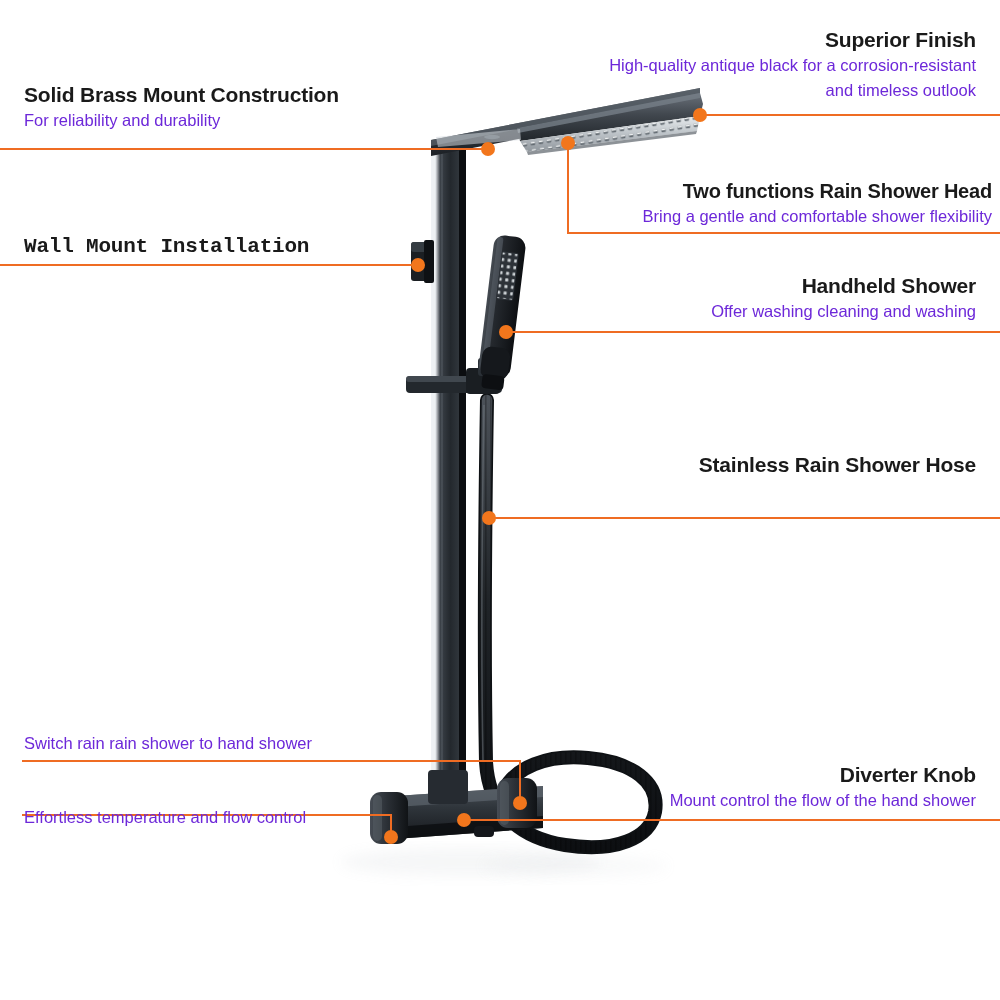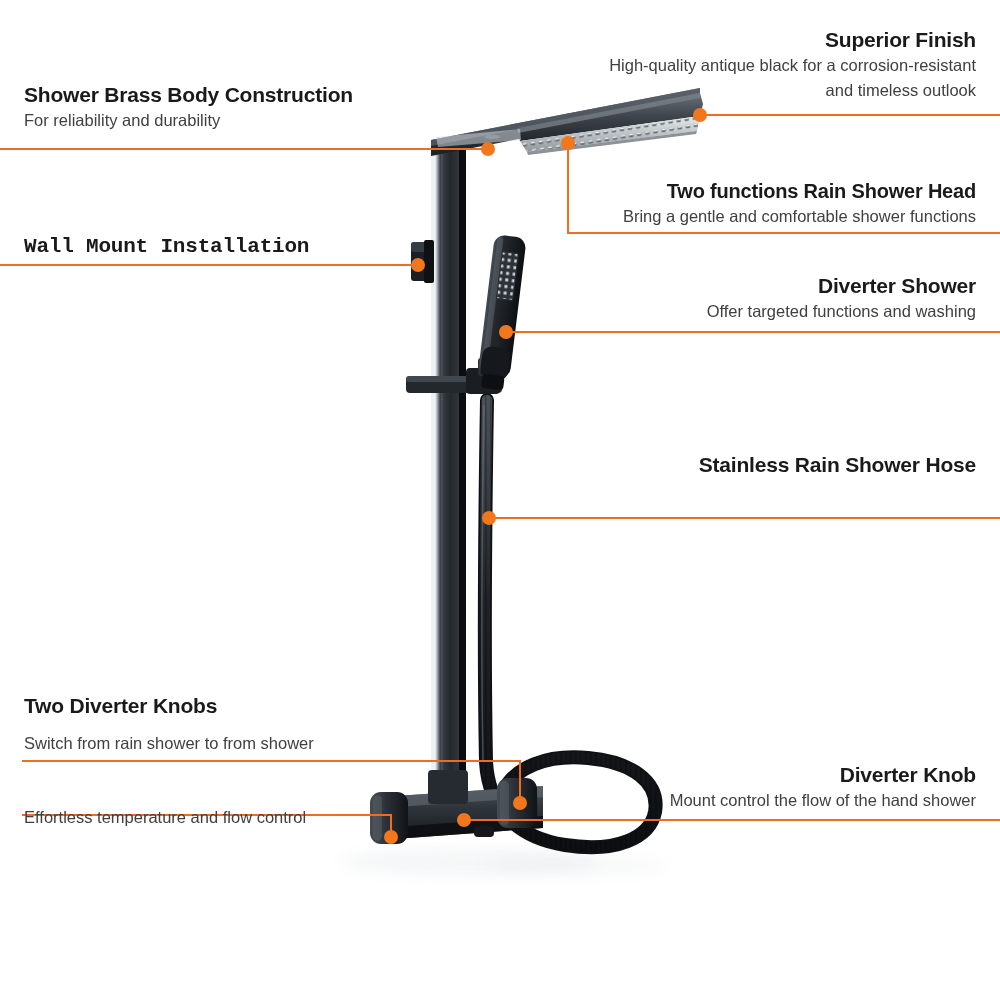"High-quality antique black for a" .callout .desc { color: #404040 -> #6d28d9 }
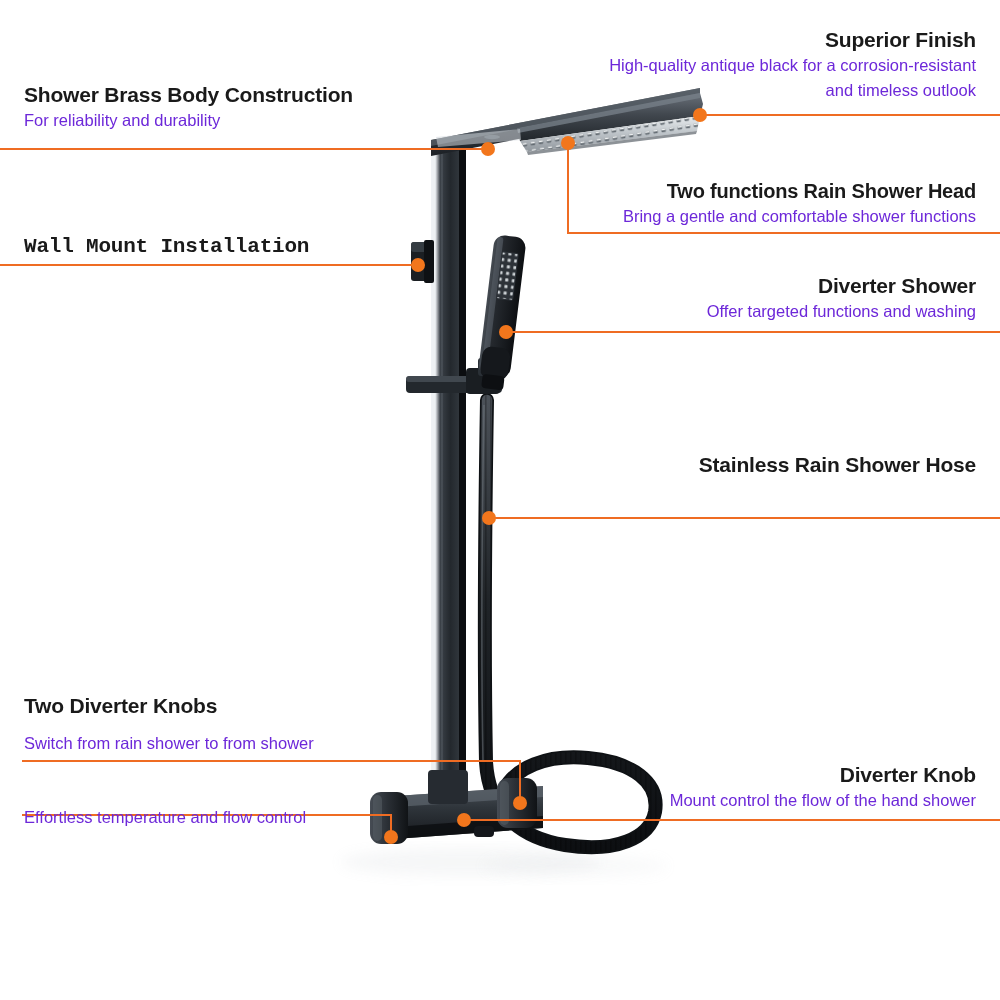"Shower Brass Body Construction" div.title { text: Shower Brass Body -> Solid Brass Mount }
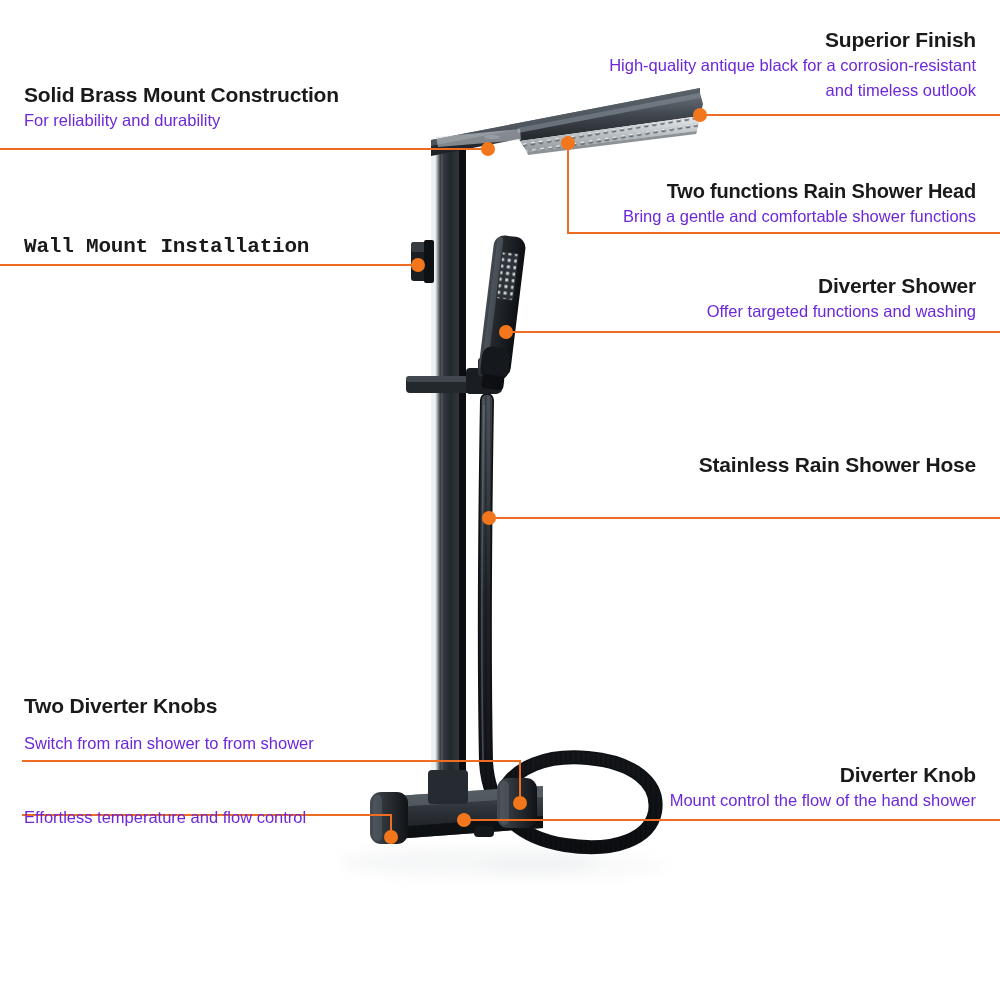"Two functions Rain Shower Head" div.callout { right: 24px -> 8px }
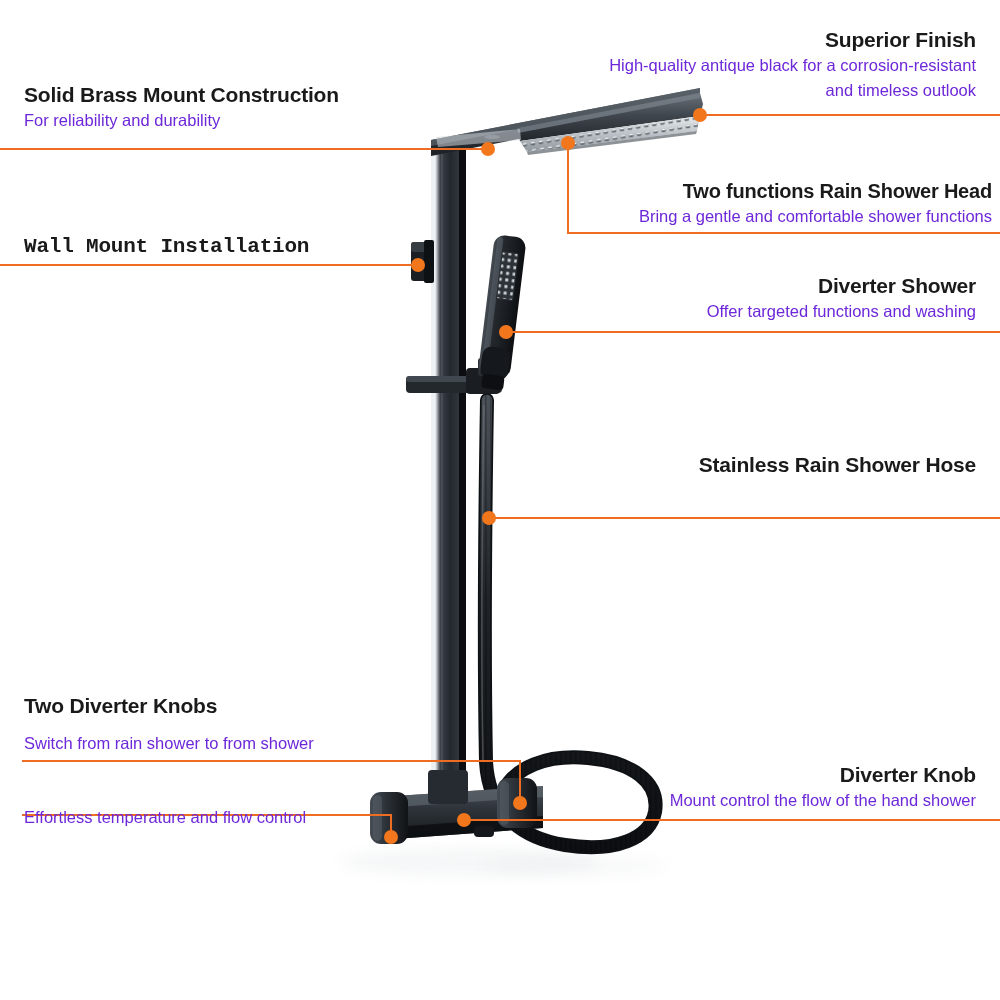"Bring a gentle and comfortable" div.desc { text: functions -> flexibility }
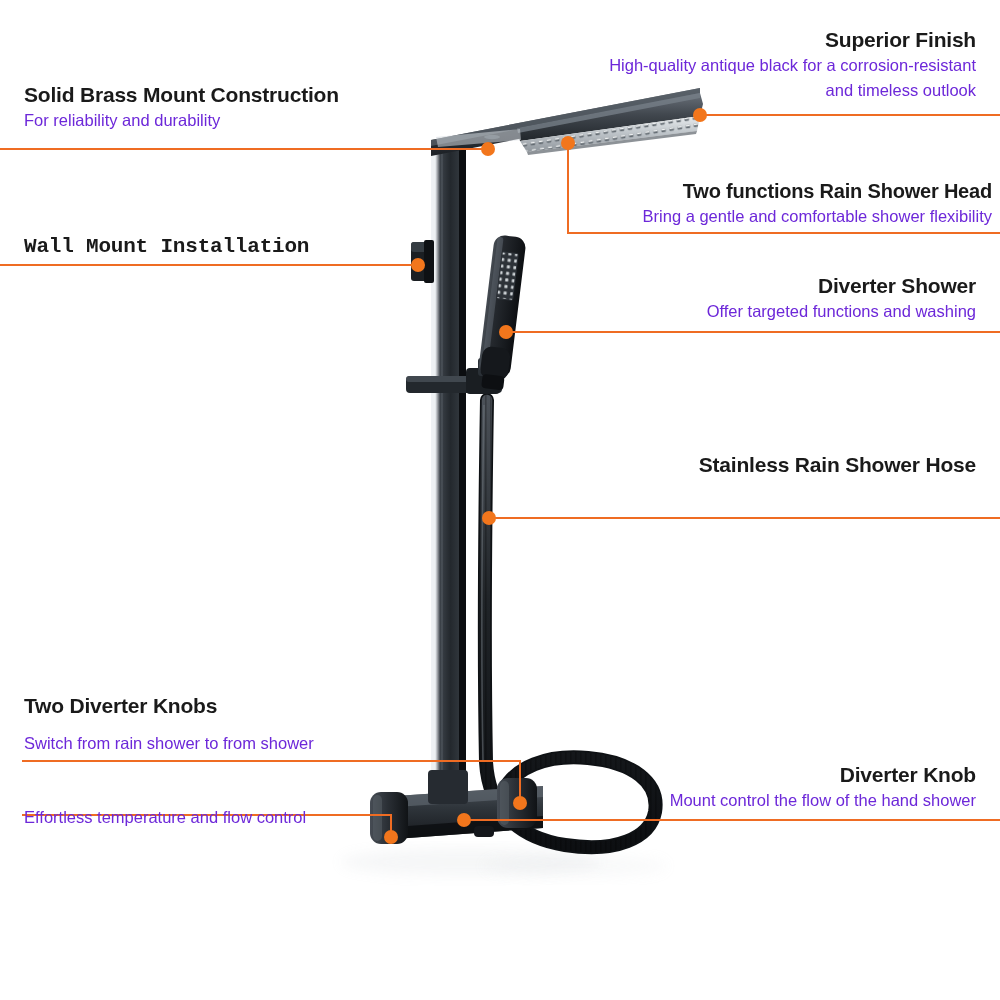"Diverter Shower" div.title { text: Diverter -> Handheld }
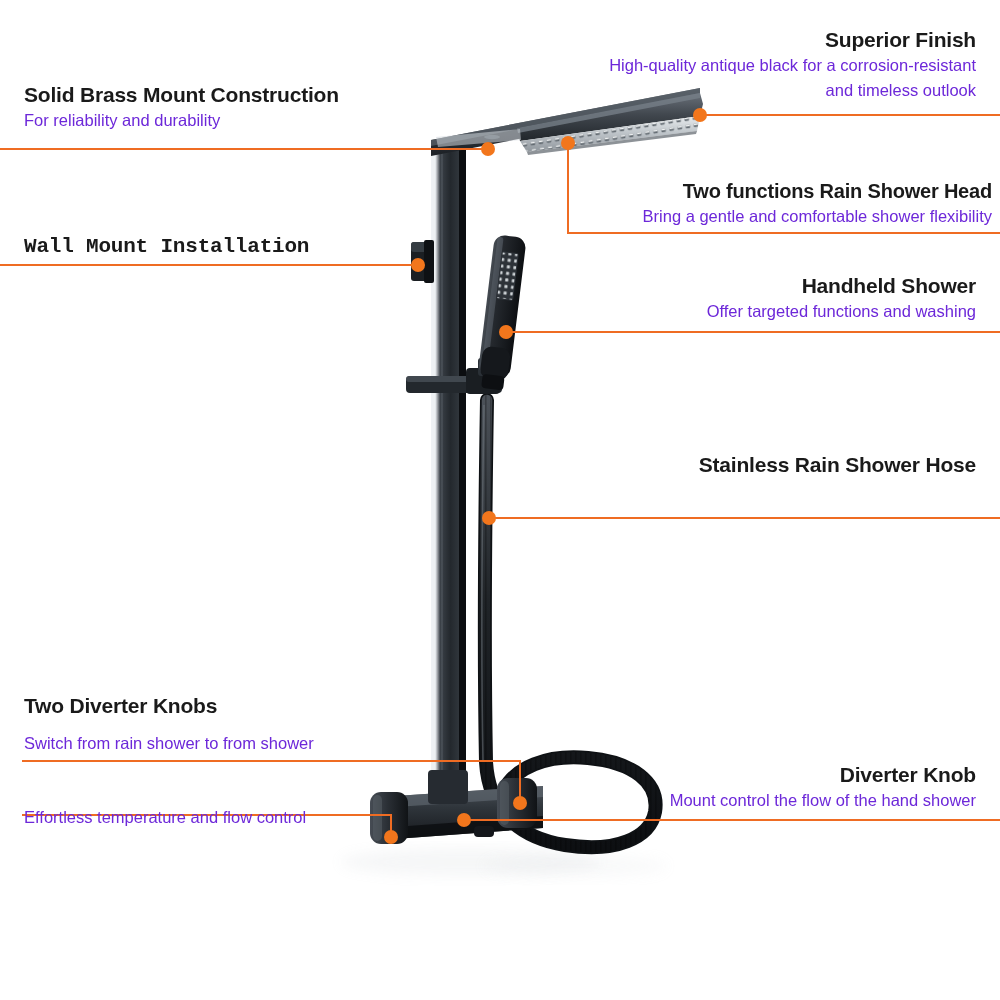"Offer targeted functions and washing" div.desc { text: targeted functions -> washing cleaning }
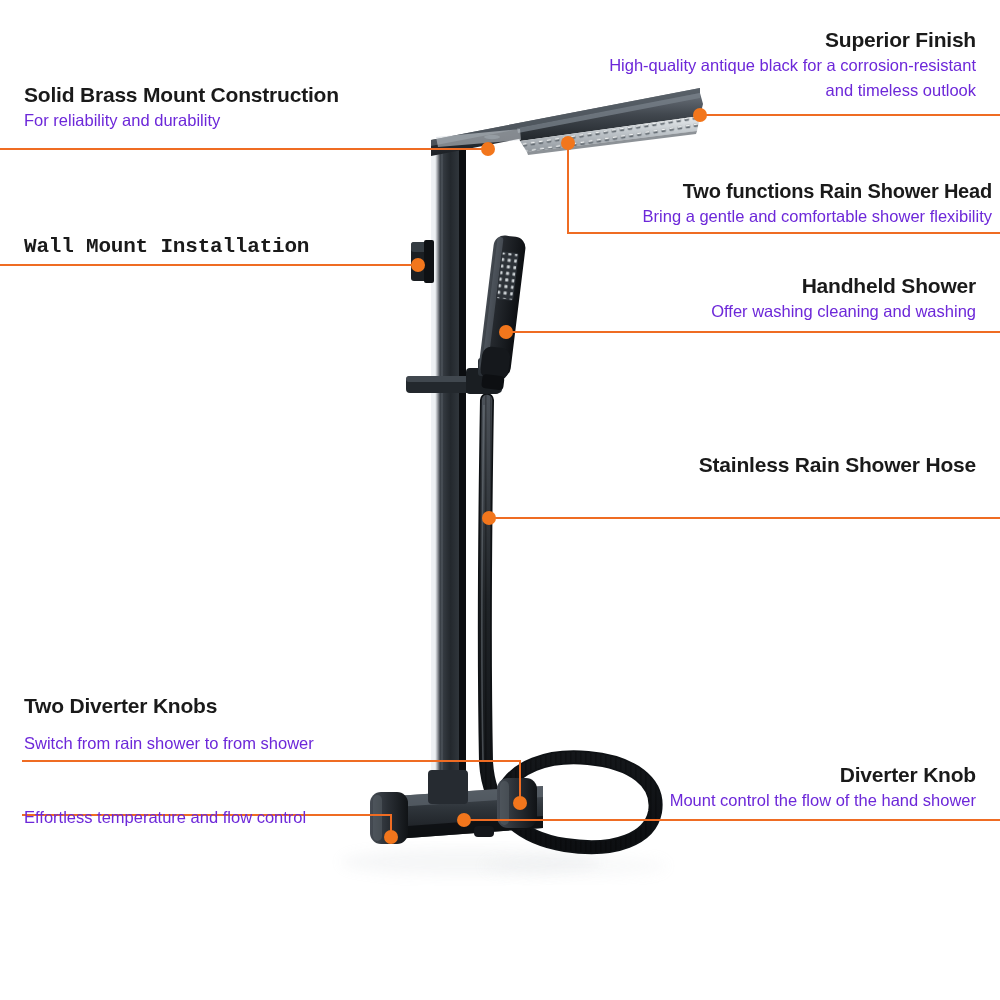"Two Diverter Knobs" div.callout { html: <div> <div>Two Diverter Knobs</div> </div> -> none }
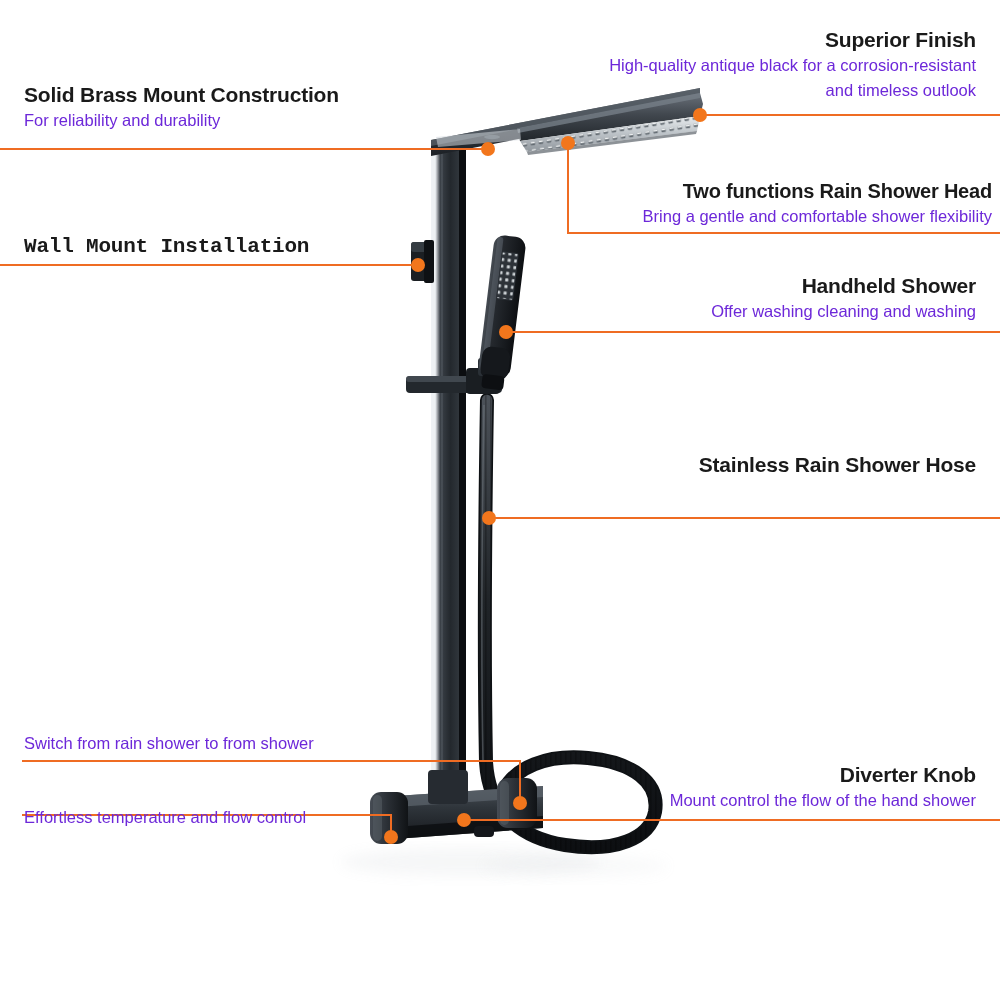"Switch from rain shower to" div.desc { text: from rain shower to from -> rain rain shower to hand }
